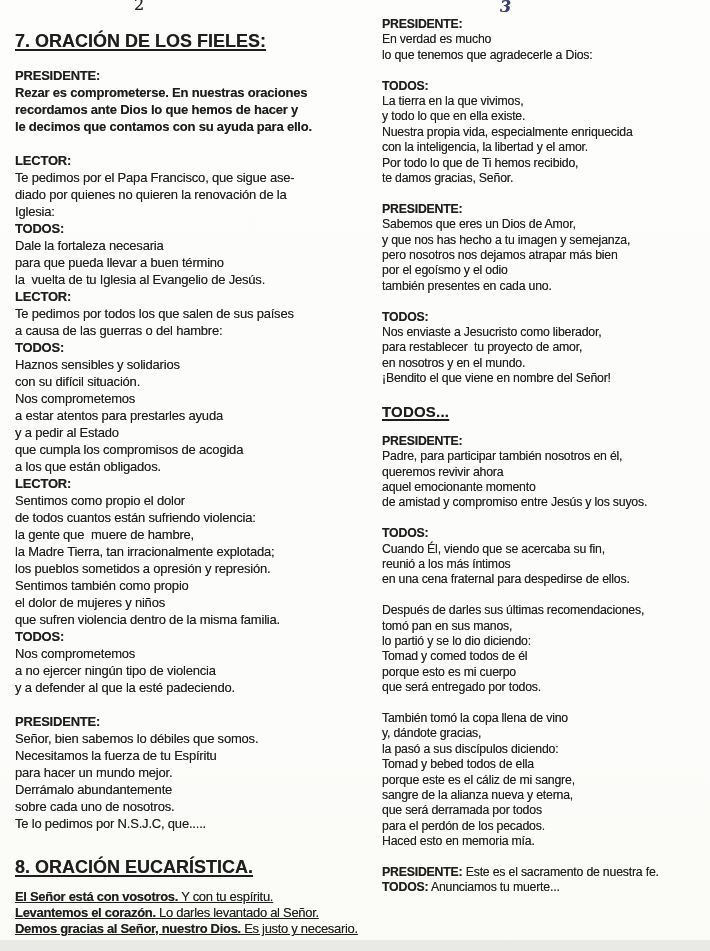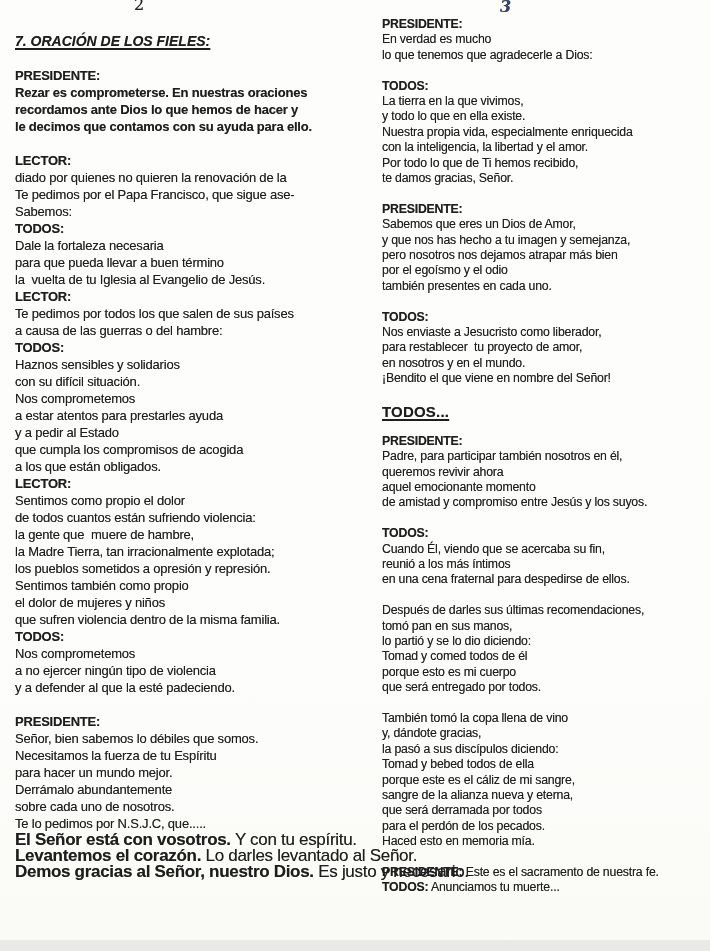"7. ORACIÓN DE LOS FIELES:" .col-left .heading { font-size: 14px -> 18px; font-style: italic -> none }
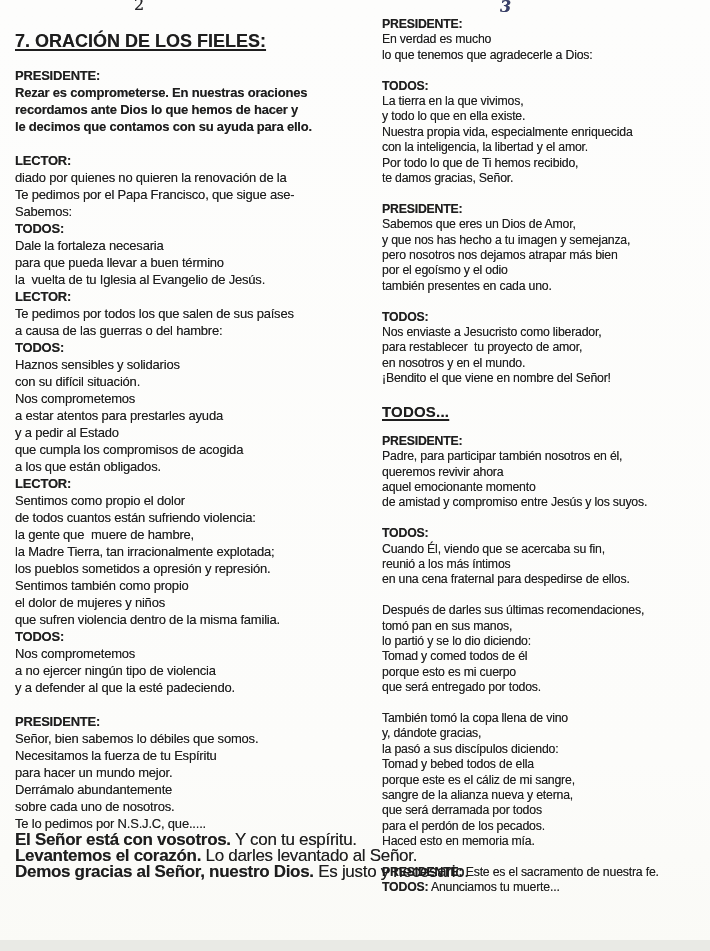"diado por quienes no quieren" div.line { order: before "Te pedimos por el Papa" -> after "Te pedimos por el Papa" }
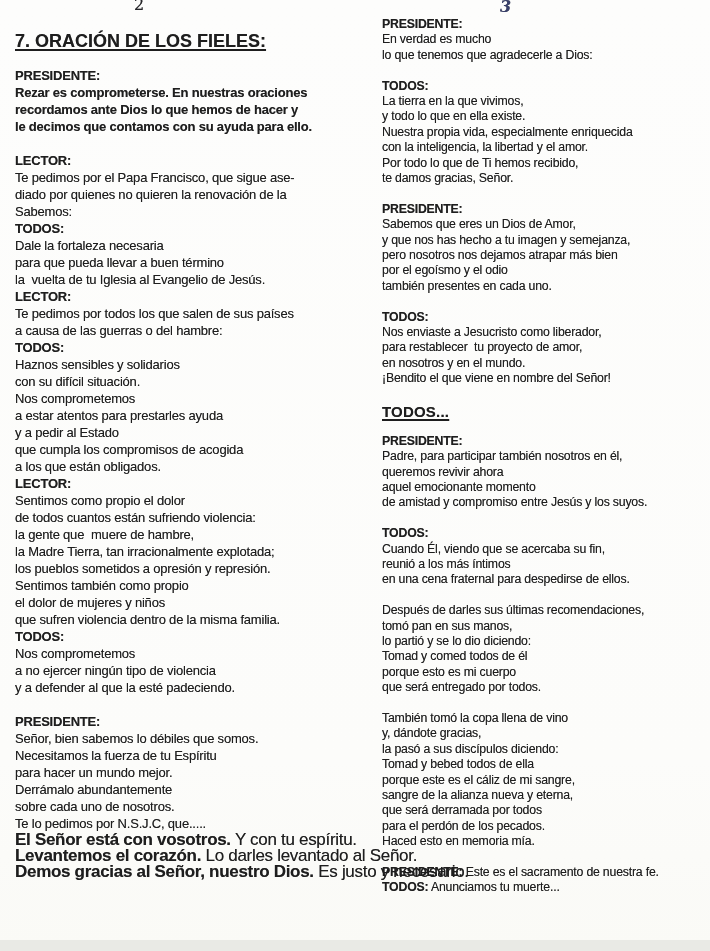"Sabemos:" div.line { text: Sabemos -> Iglesia }
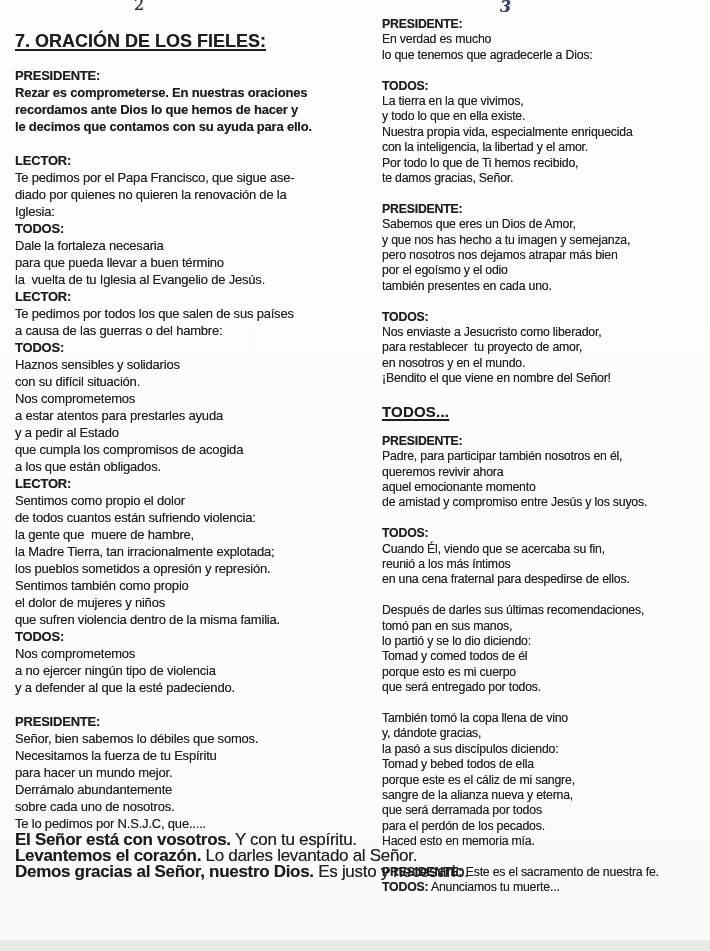"8. ORACIÓN EUCARÍSTICA." div.heading { html: none -> <div>8. ORACIÓN EUCARÍSTICA.</div> }
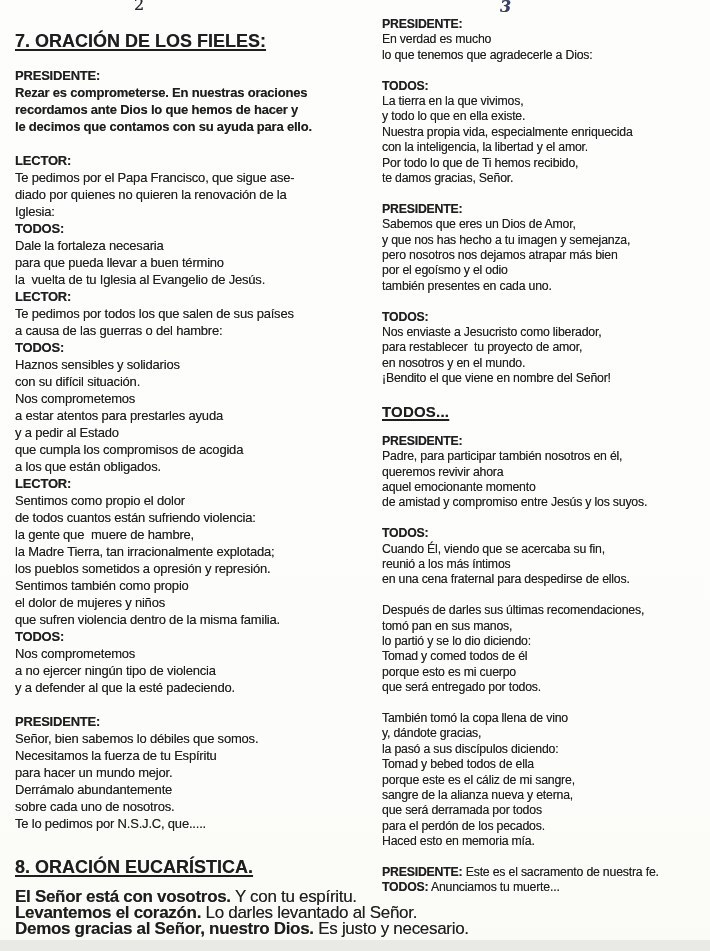"El Señor está con vosotros." .block.small { font-size: 17px -> 13px; text-decoration: none -> underline }
